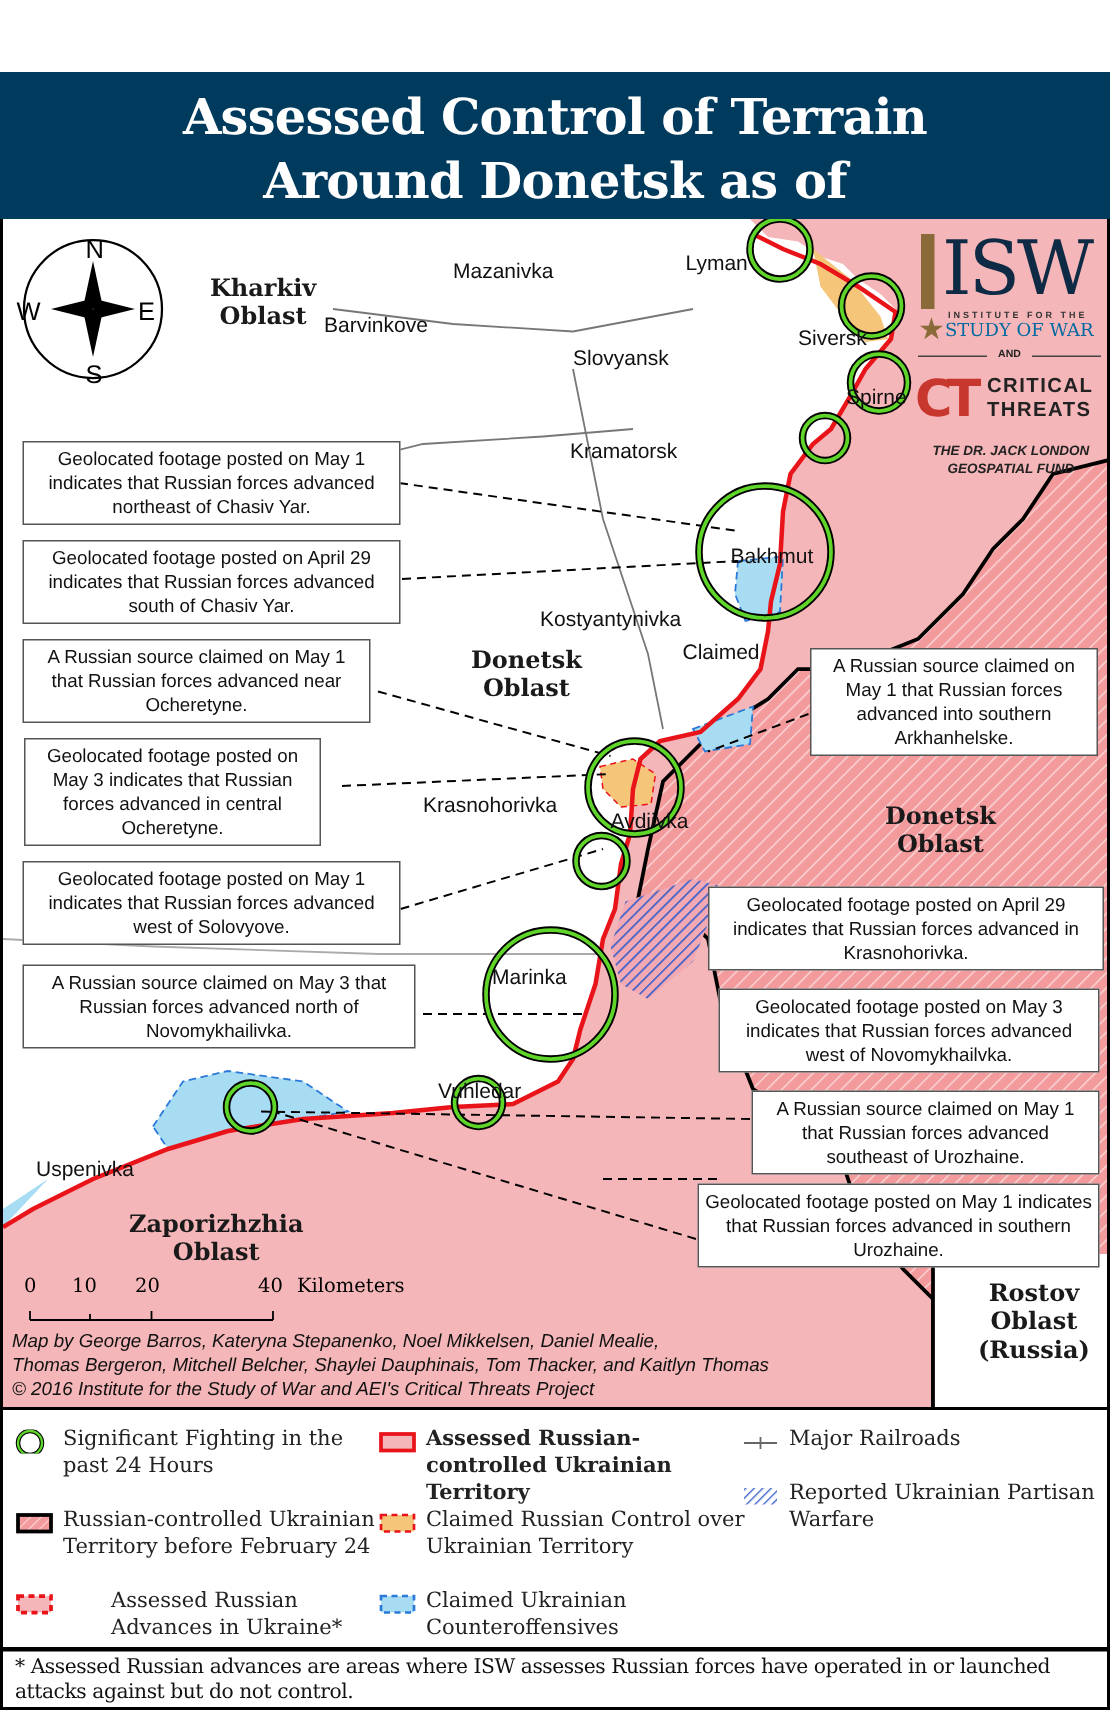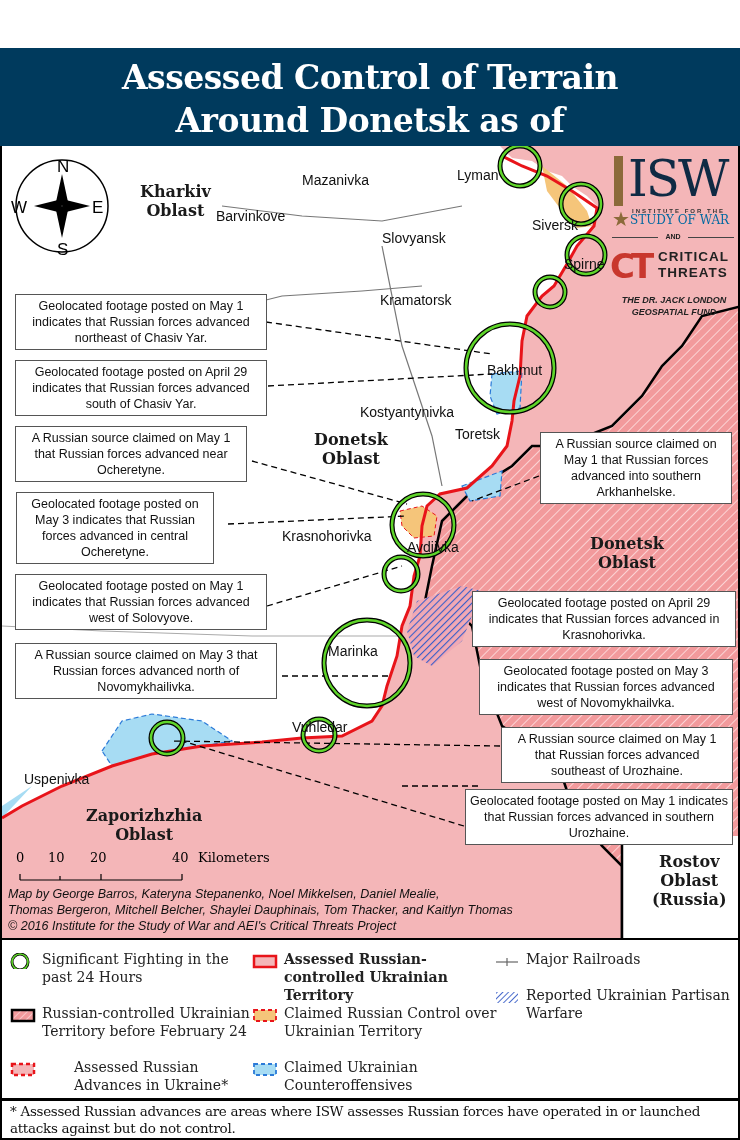"Toretsk" div.place { text: Toretsk -> Claimed }
